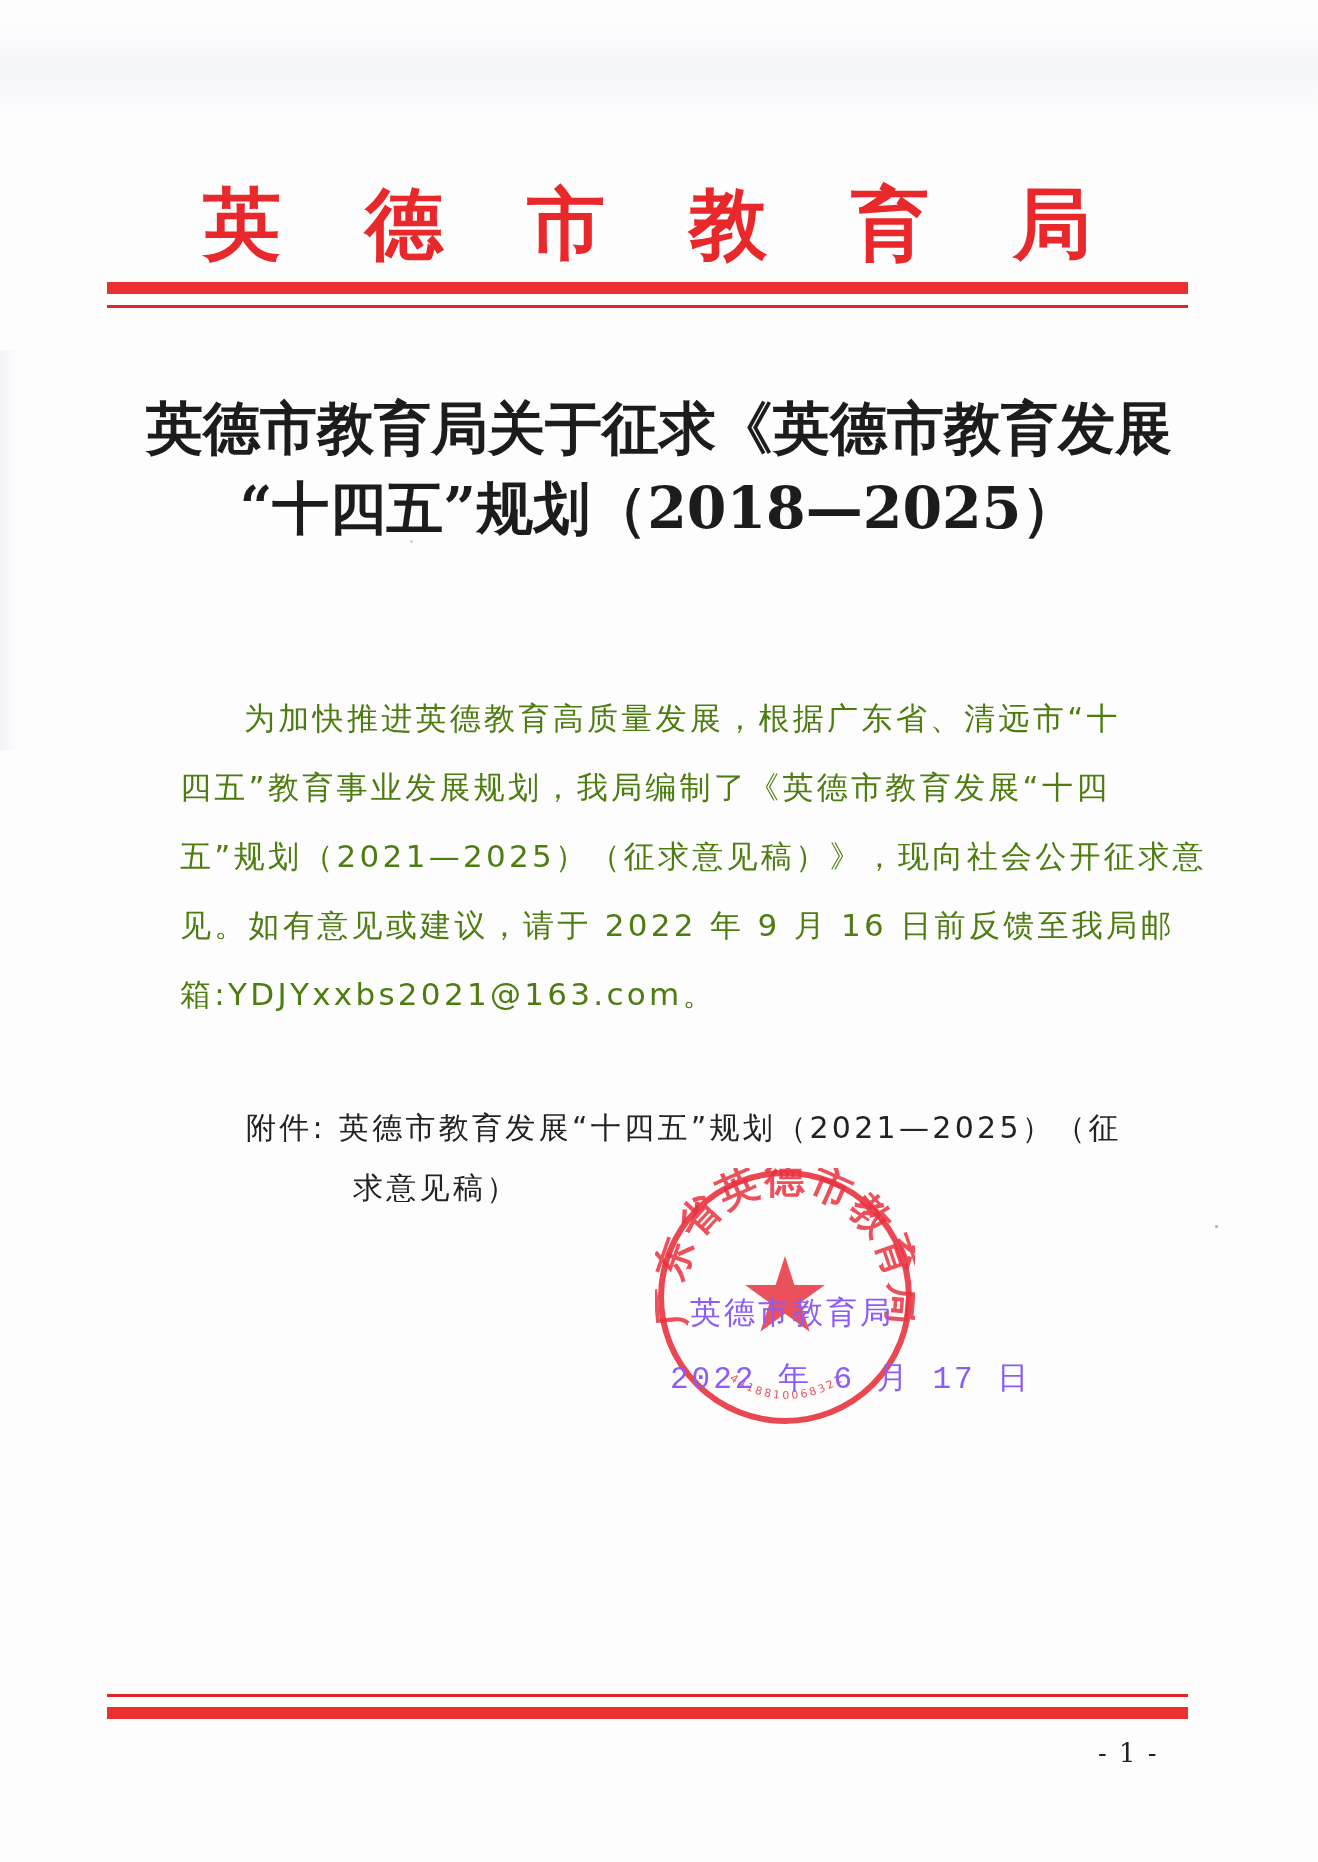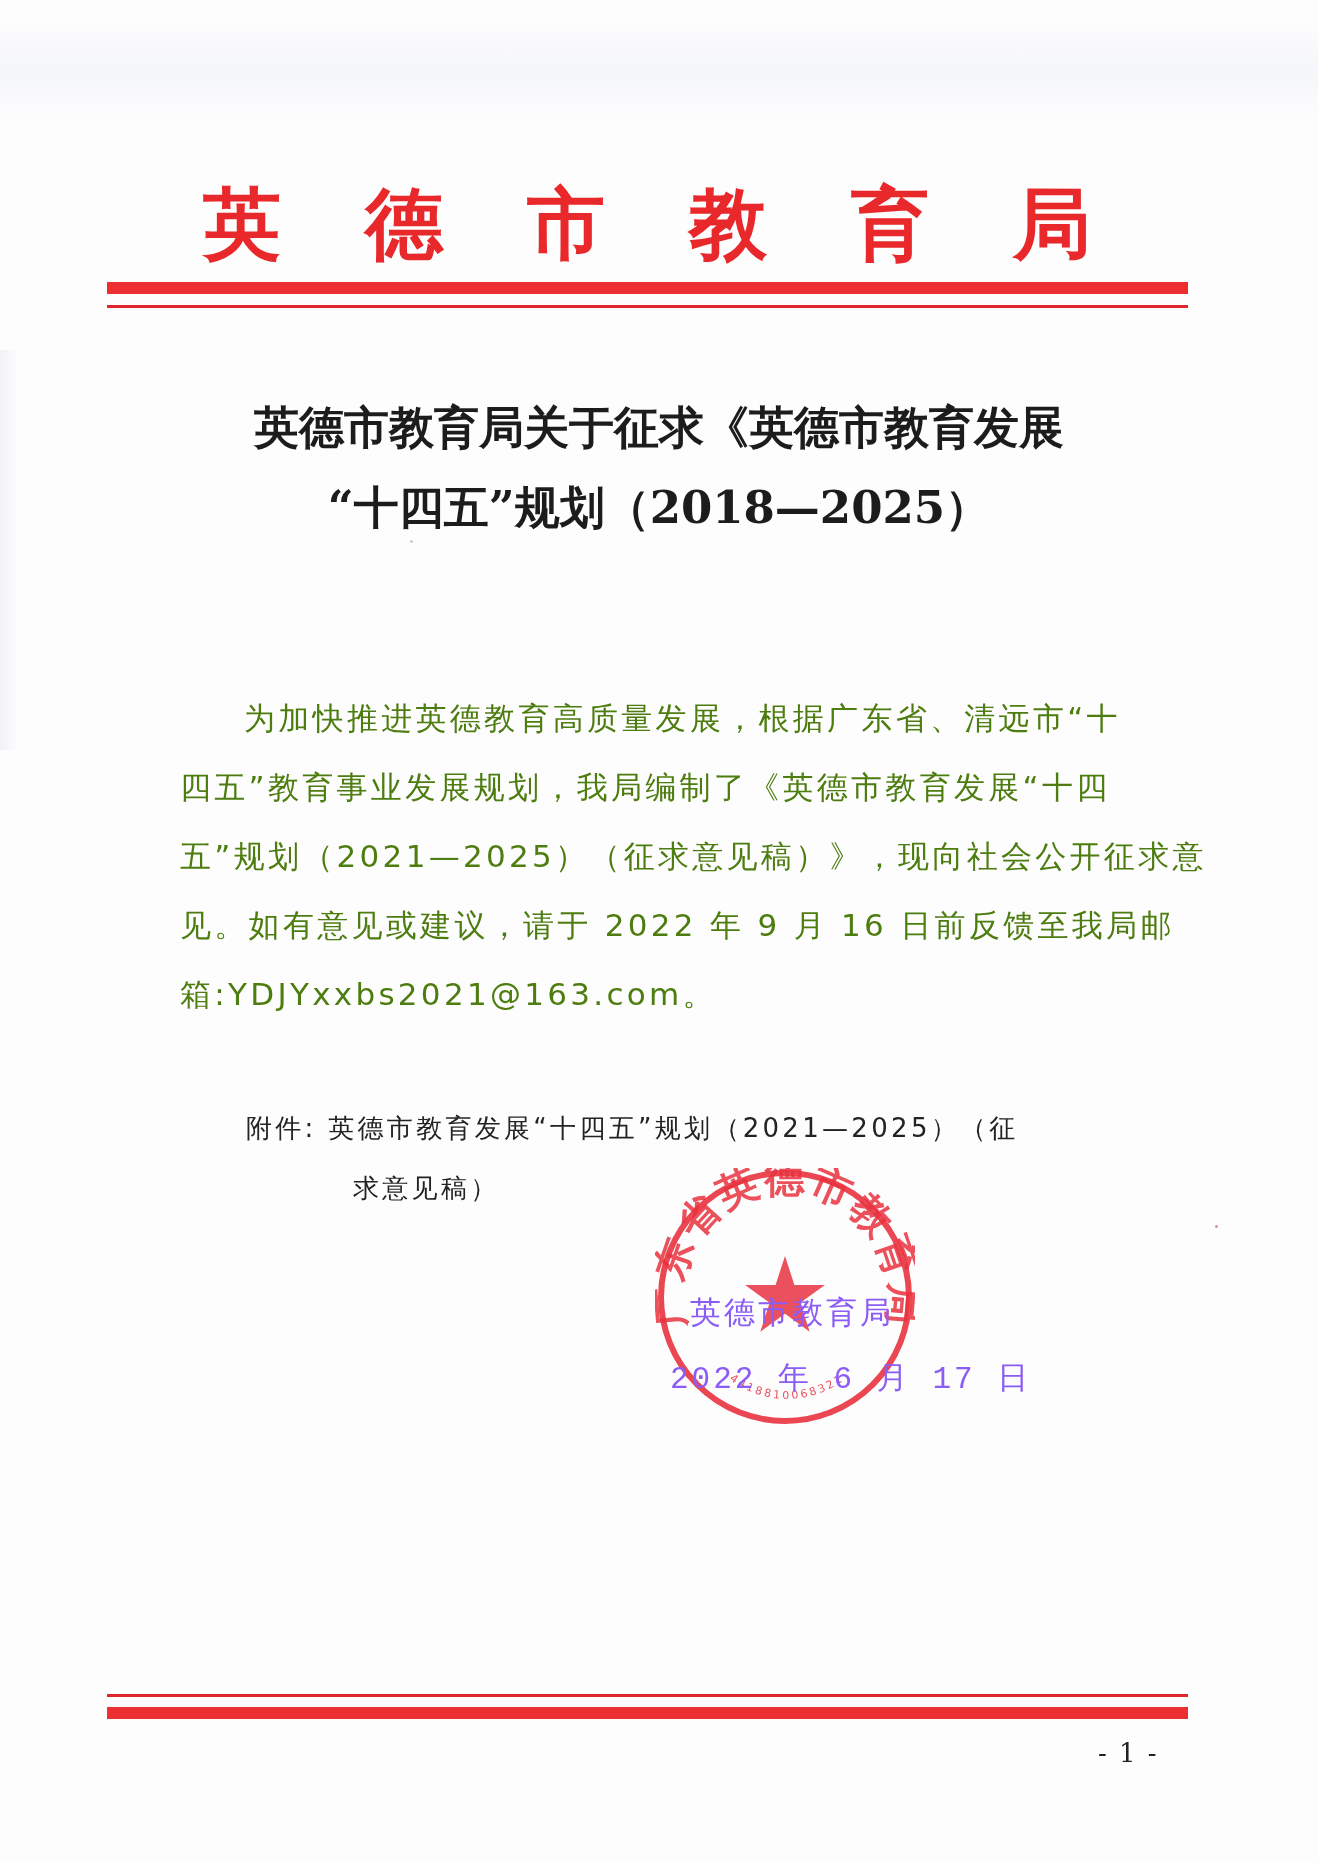"英德市教育局关于征求《英德市教育发展" .title { font-size: 45px -> 57px }
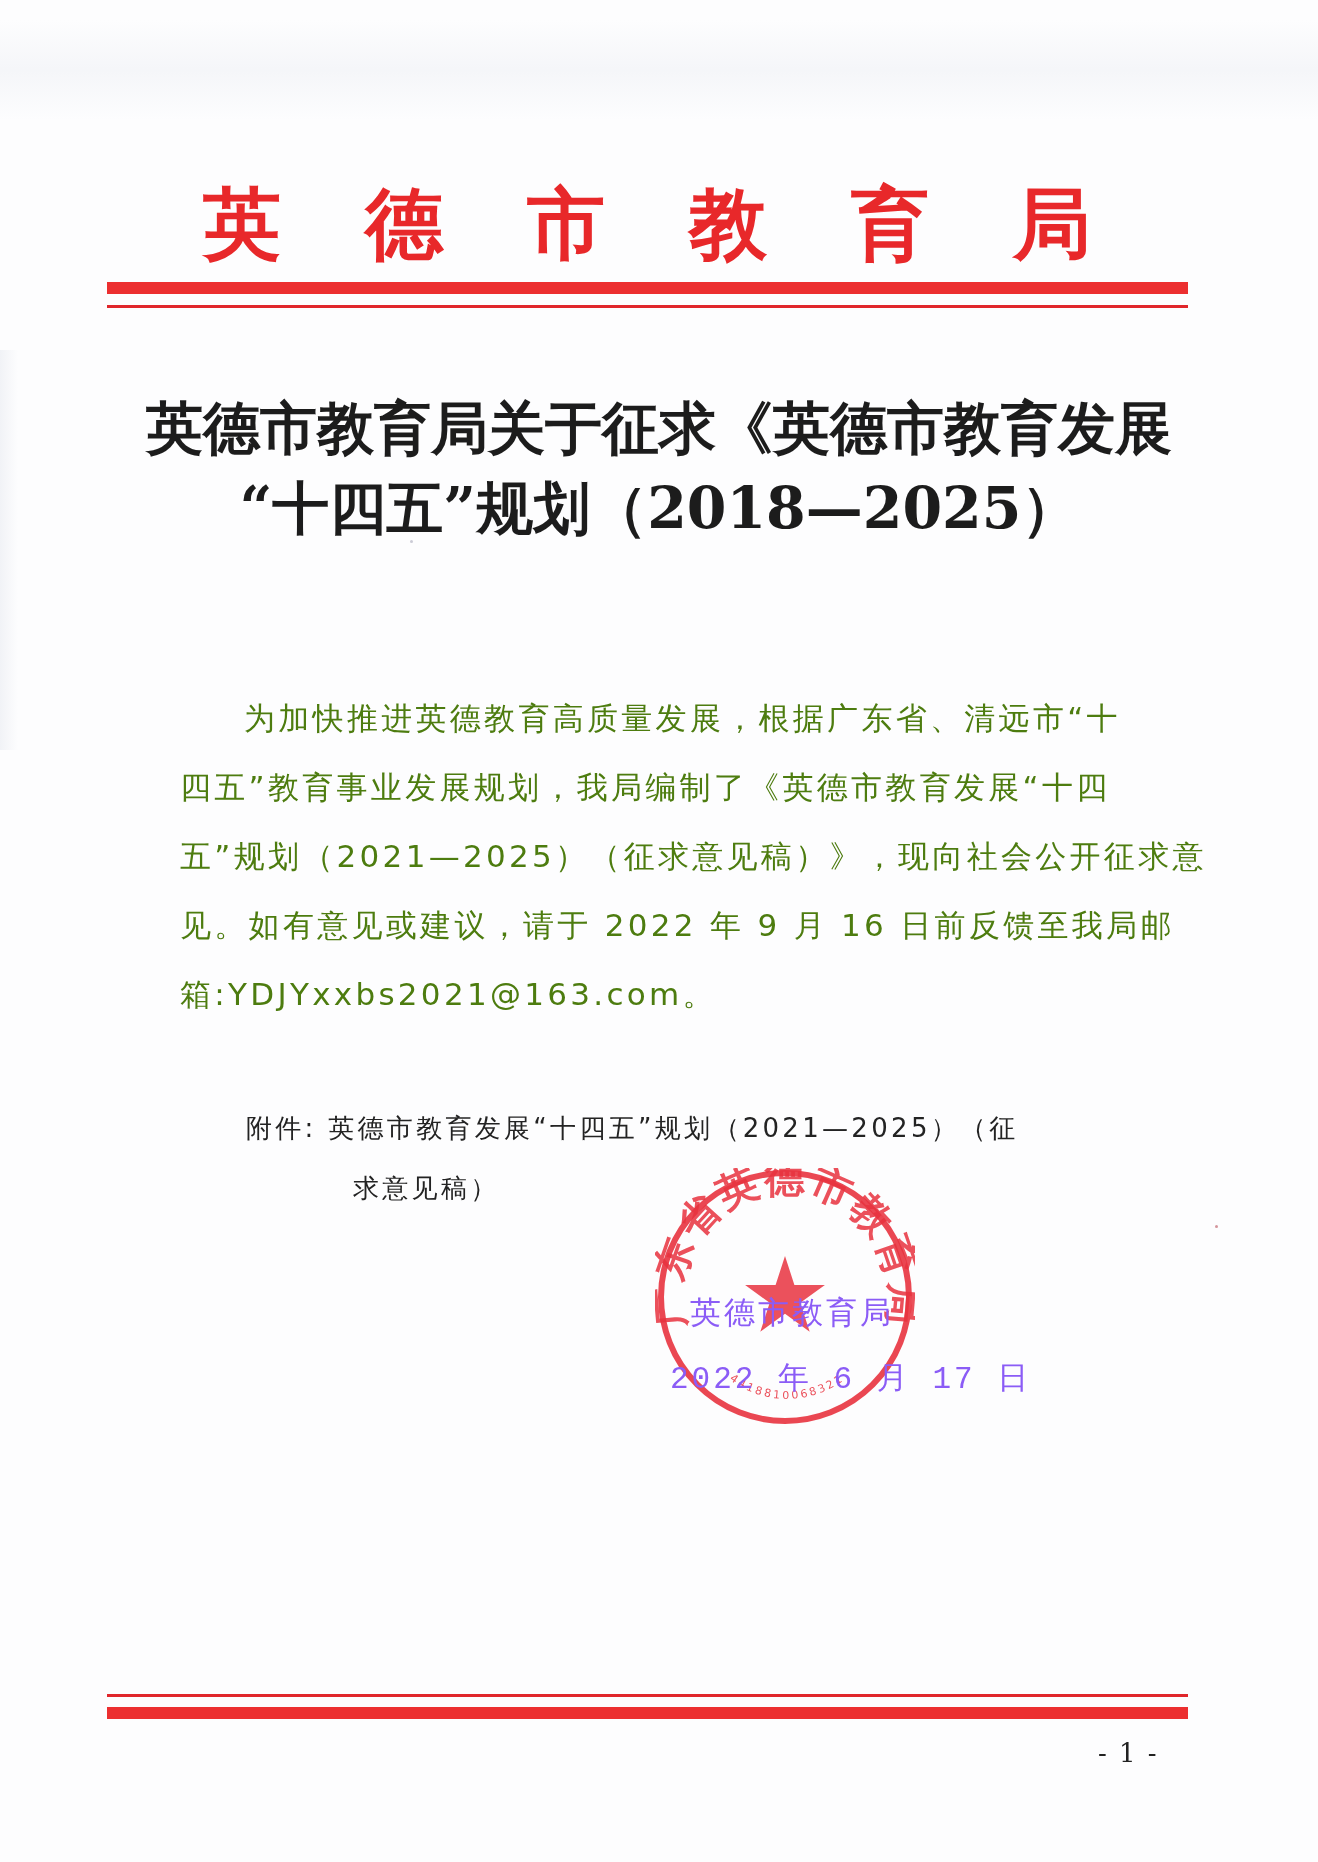"附件: 英德市教育发展“十四五”规划（2021—2025）（征" .attach { font-size: 26px -> 30px }
